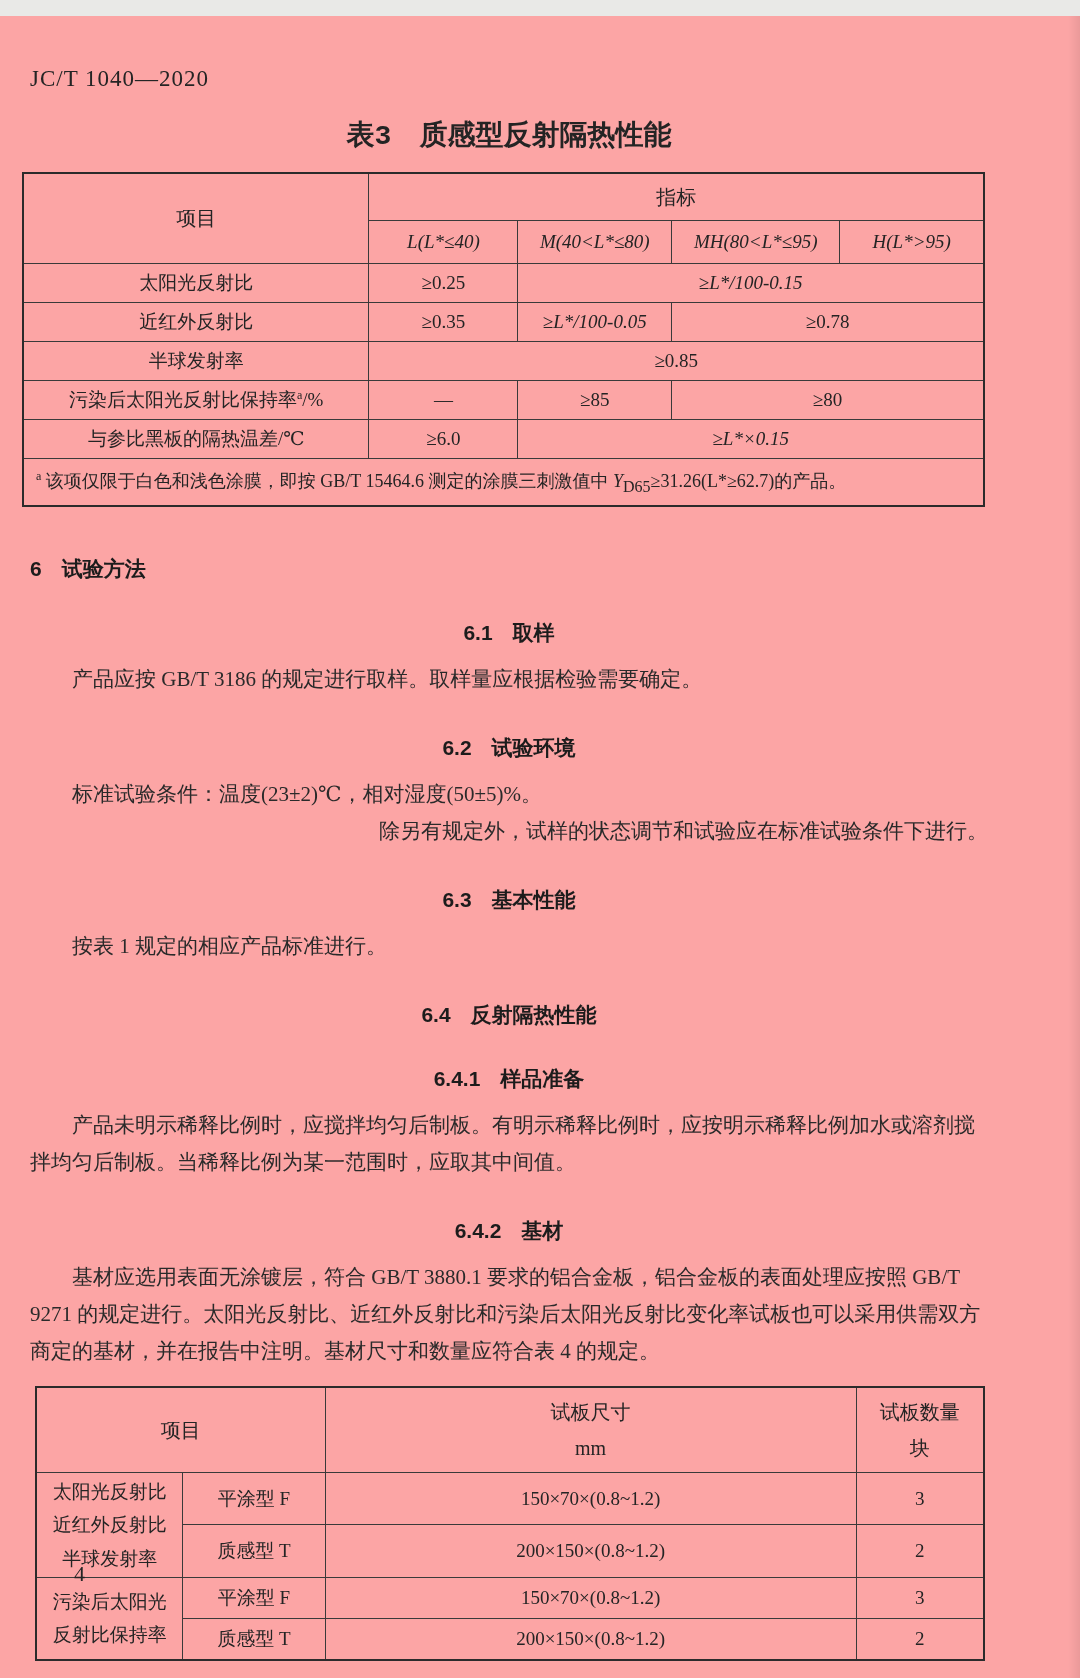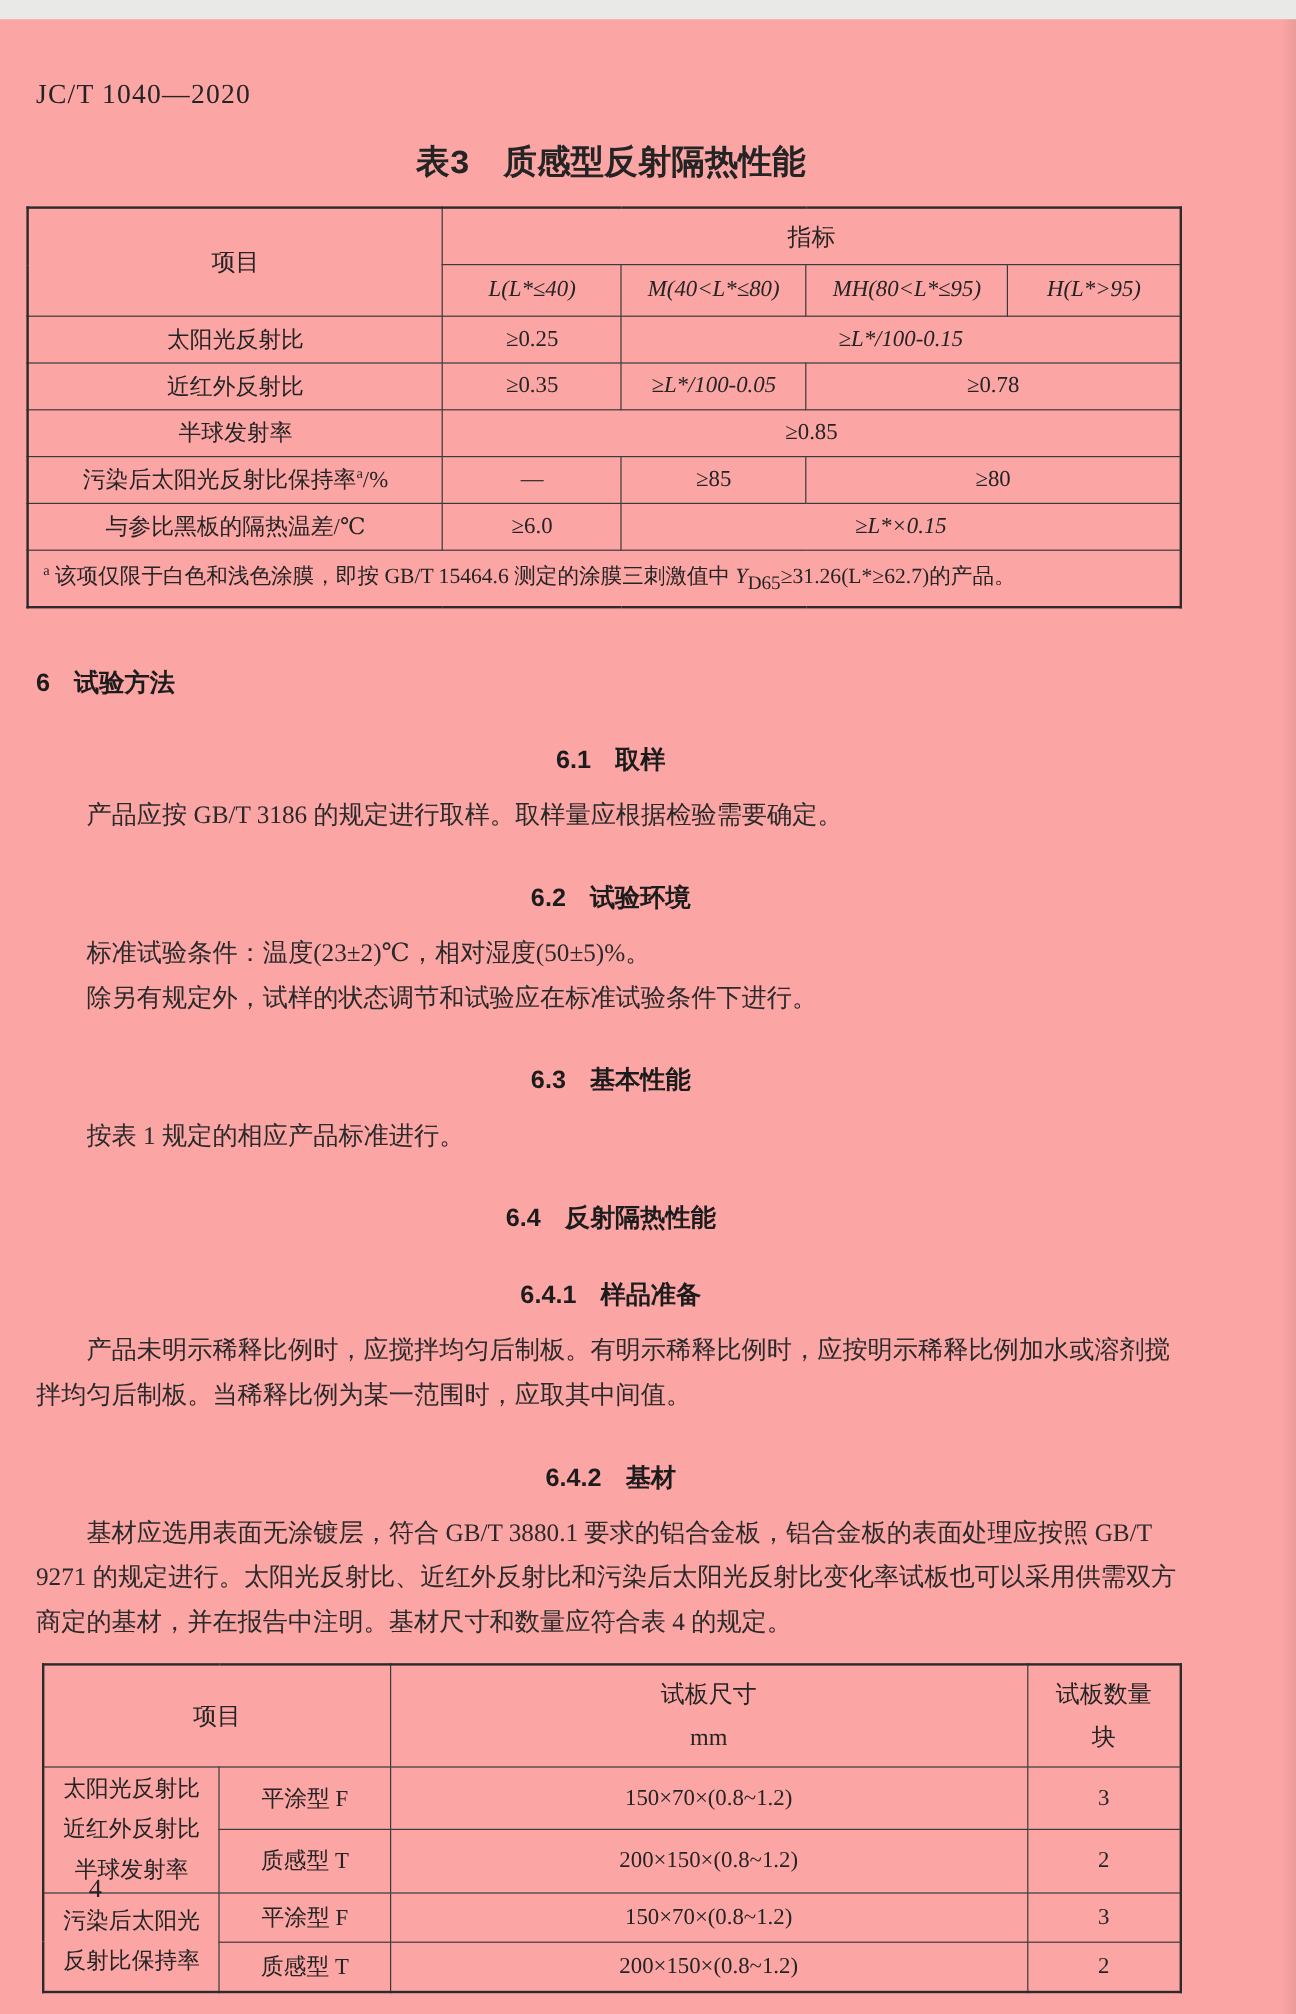"除另有规定外，试样的状态调节和试验应在标准试验条件下进行。" p.body-p { text-align: none -> right }
